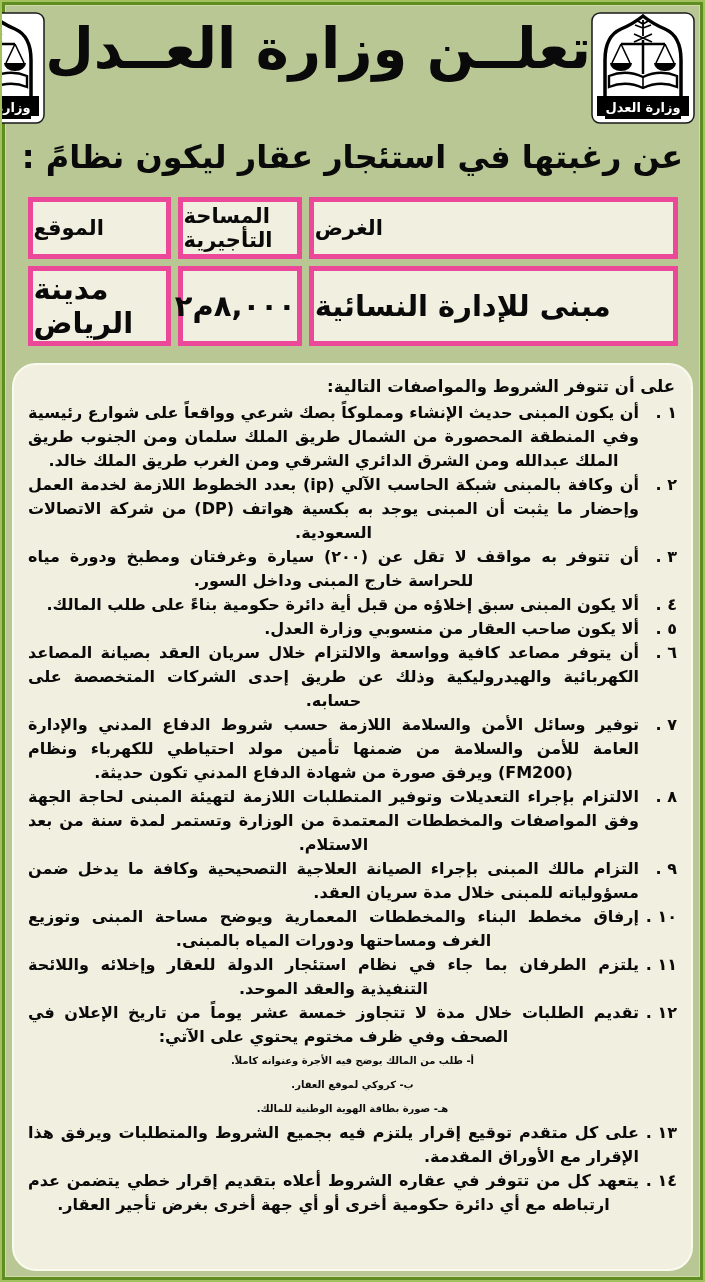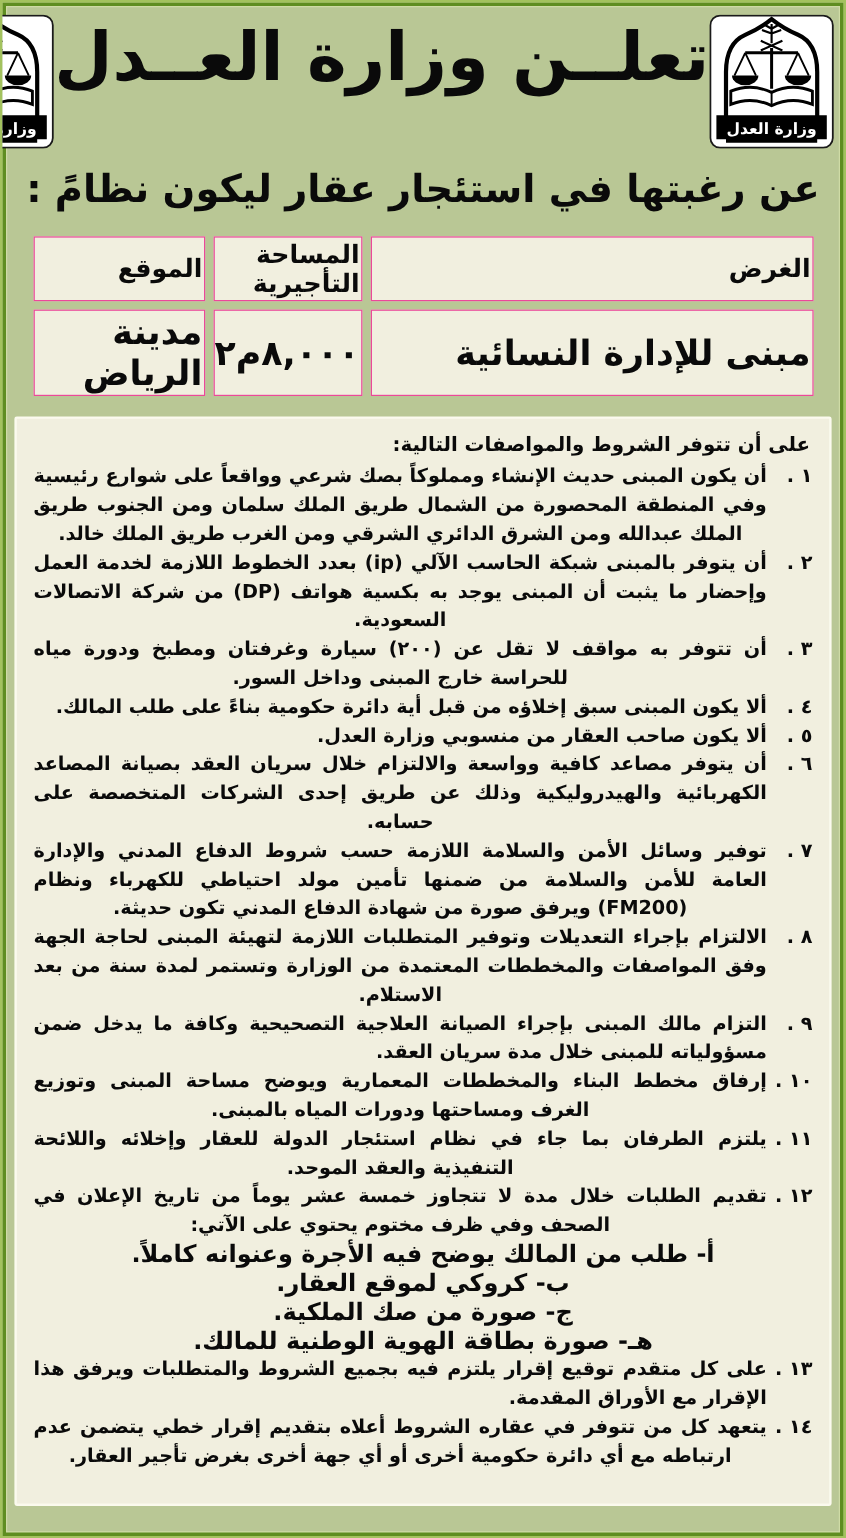"الموقع" table.tbl td { border: 1px solid #ec4899 -> 5px solid #ec4899; text-align: right -> left }
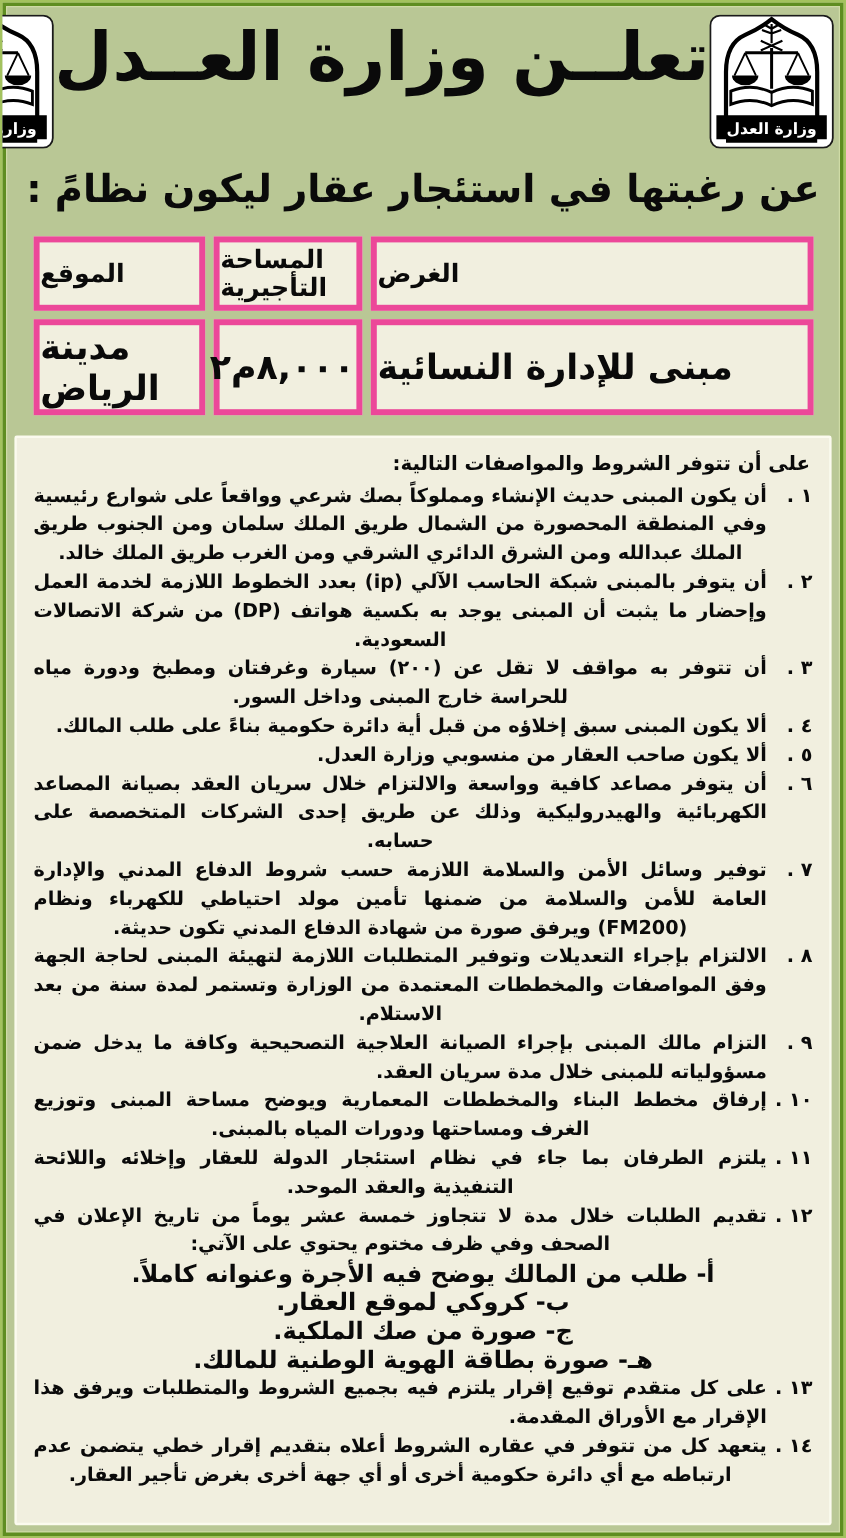"على أن تتوفر الشروط والمواصفات" .box { border-radius: 2px -> 24px }
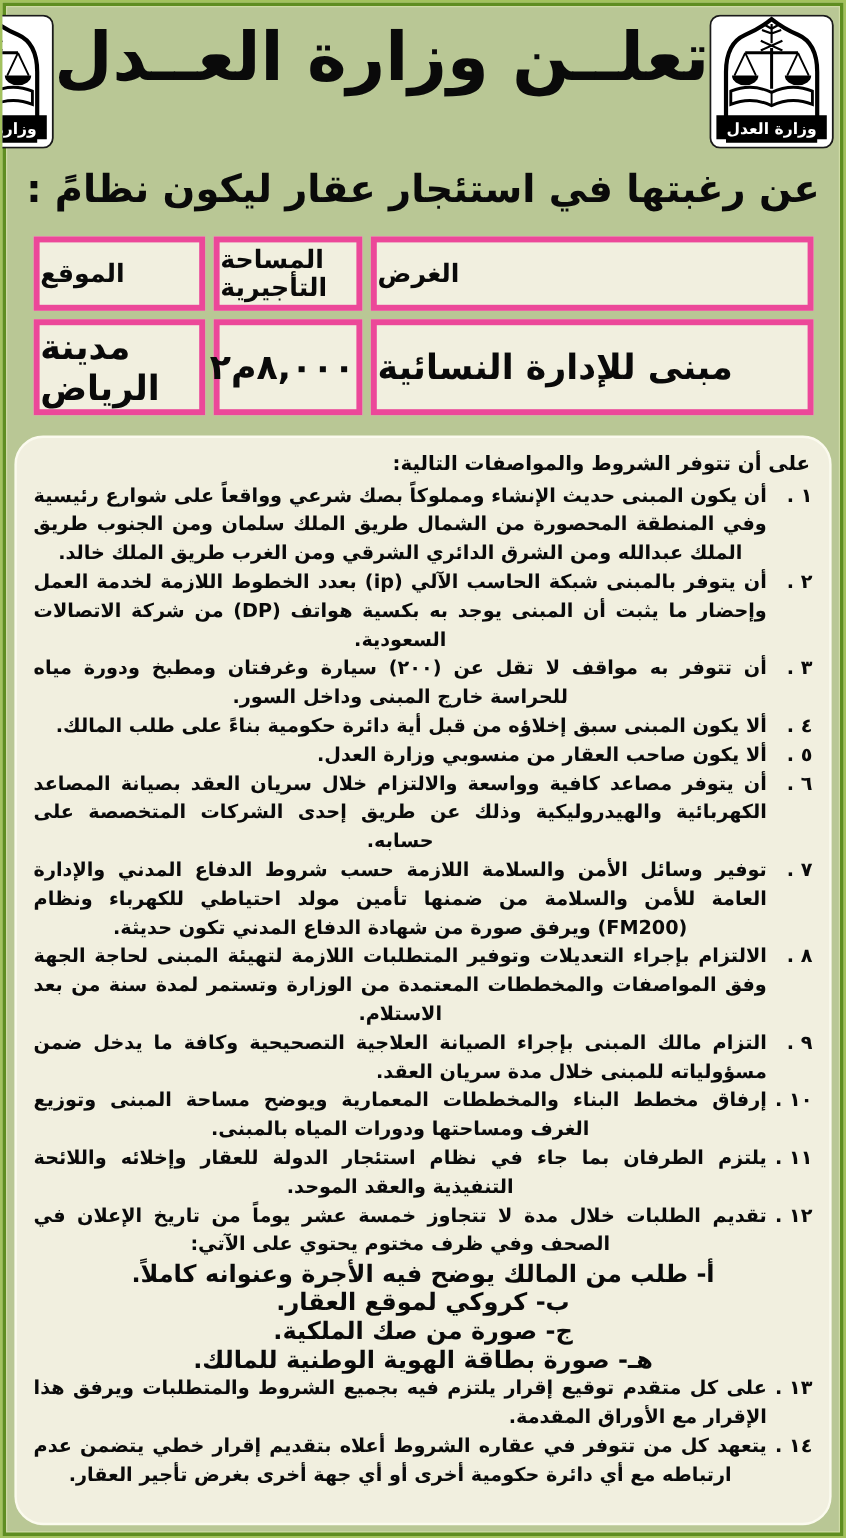"أن يتوفر بالمبنى شبكة الحاسب" span.txt { text: يتوفر -> وكافة }
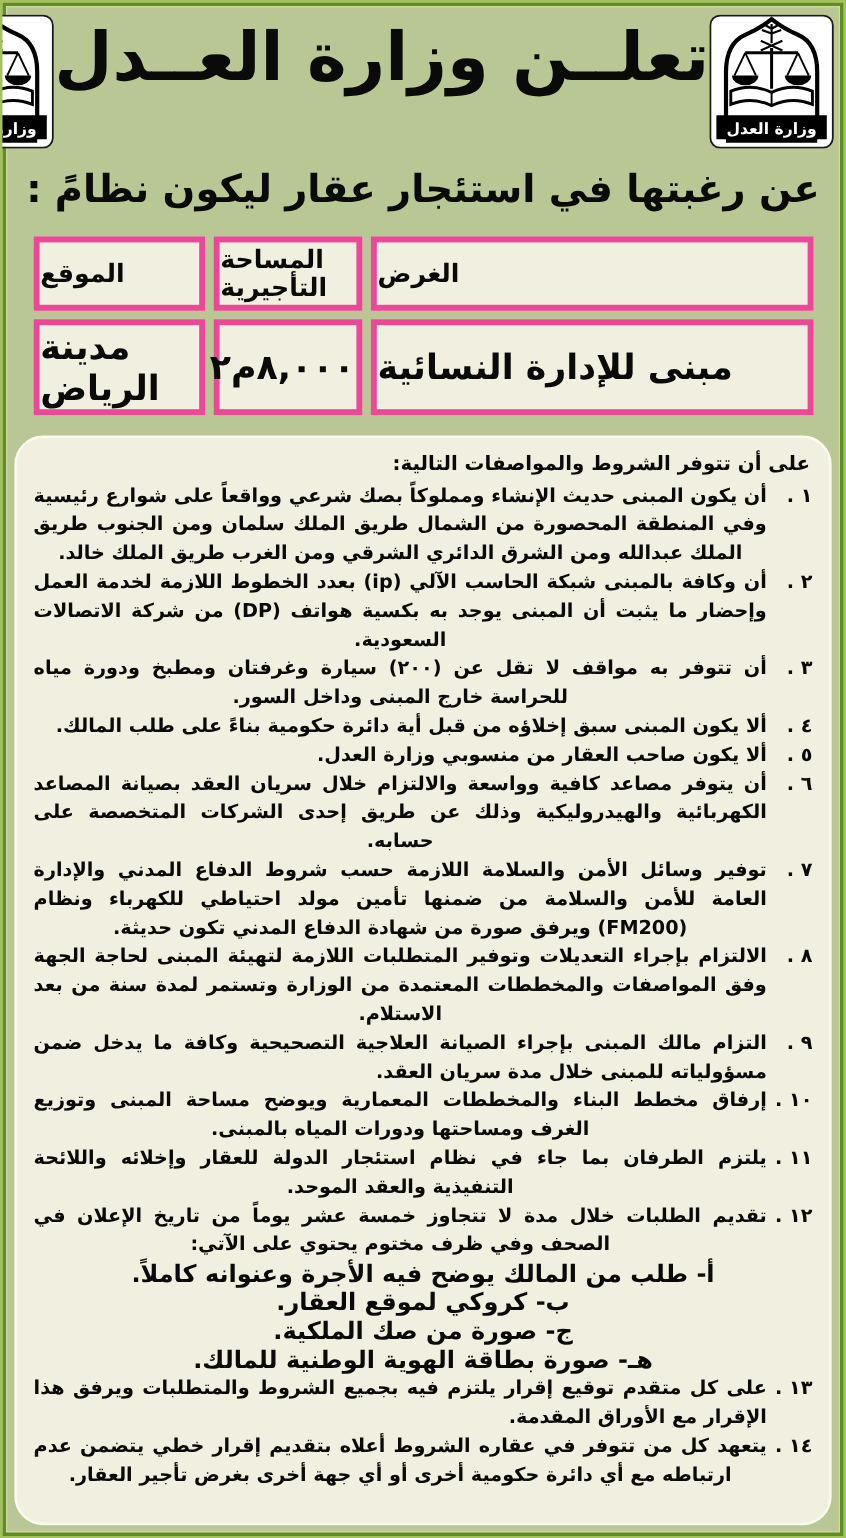"أ- طلب من المالك يوضح" .sub { font-size: 20px -> 10px }
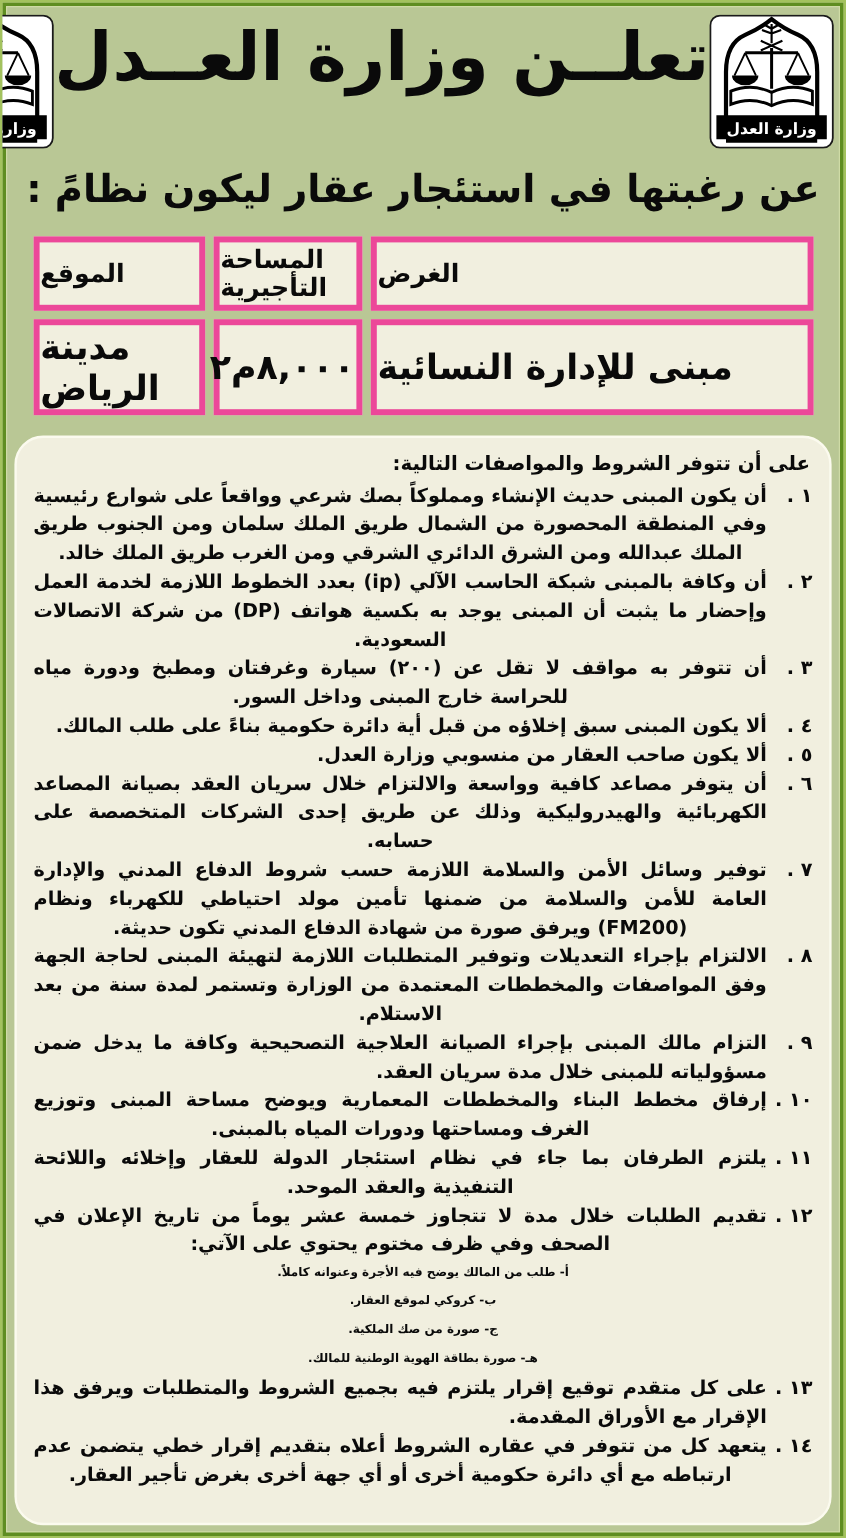"ج- صورة من صك الملكية." div.sub { html: <div>ج- صورة من صك الملكية.</div> -> none }
